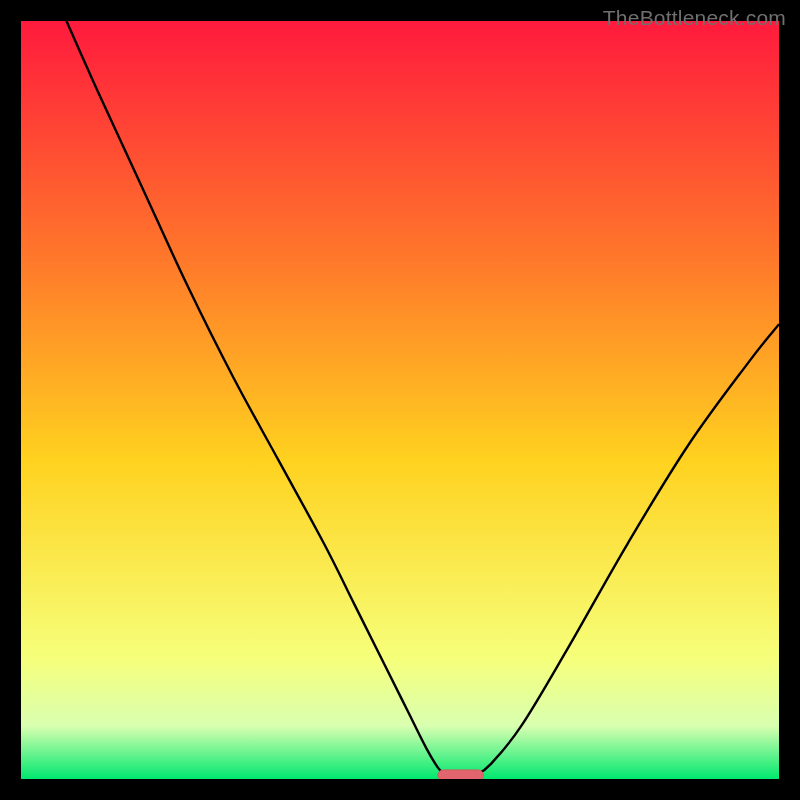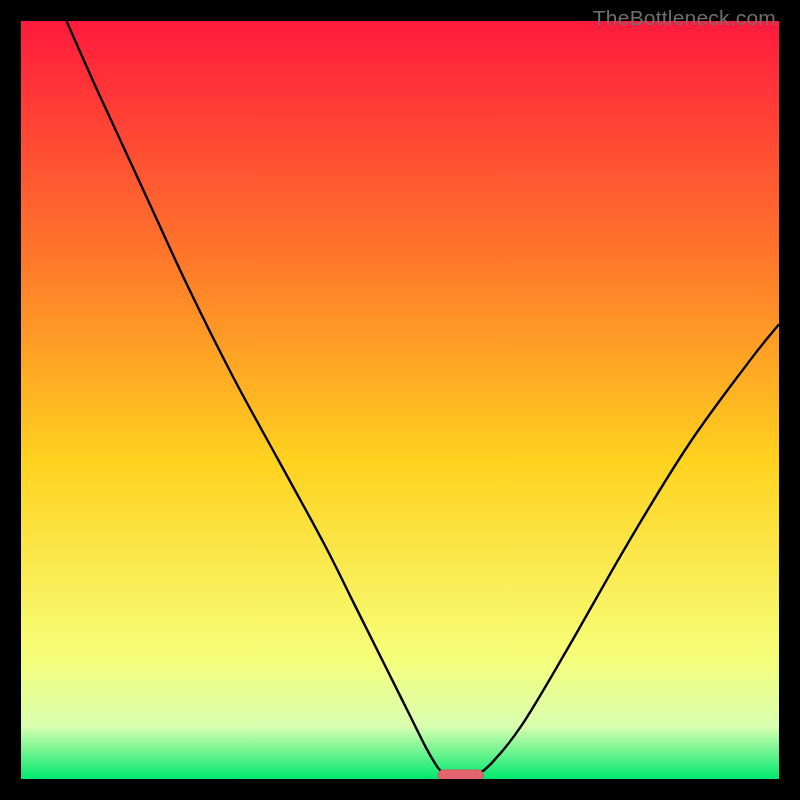"TheBottleneck.com" .watermark { right: 24px -> 14px }
